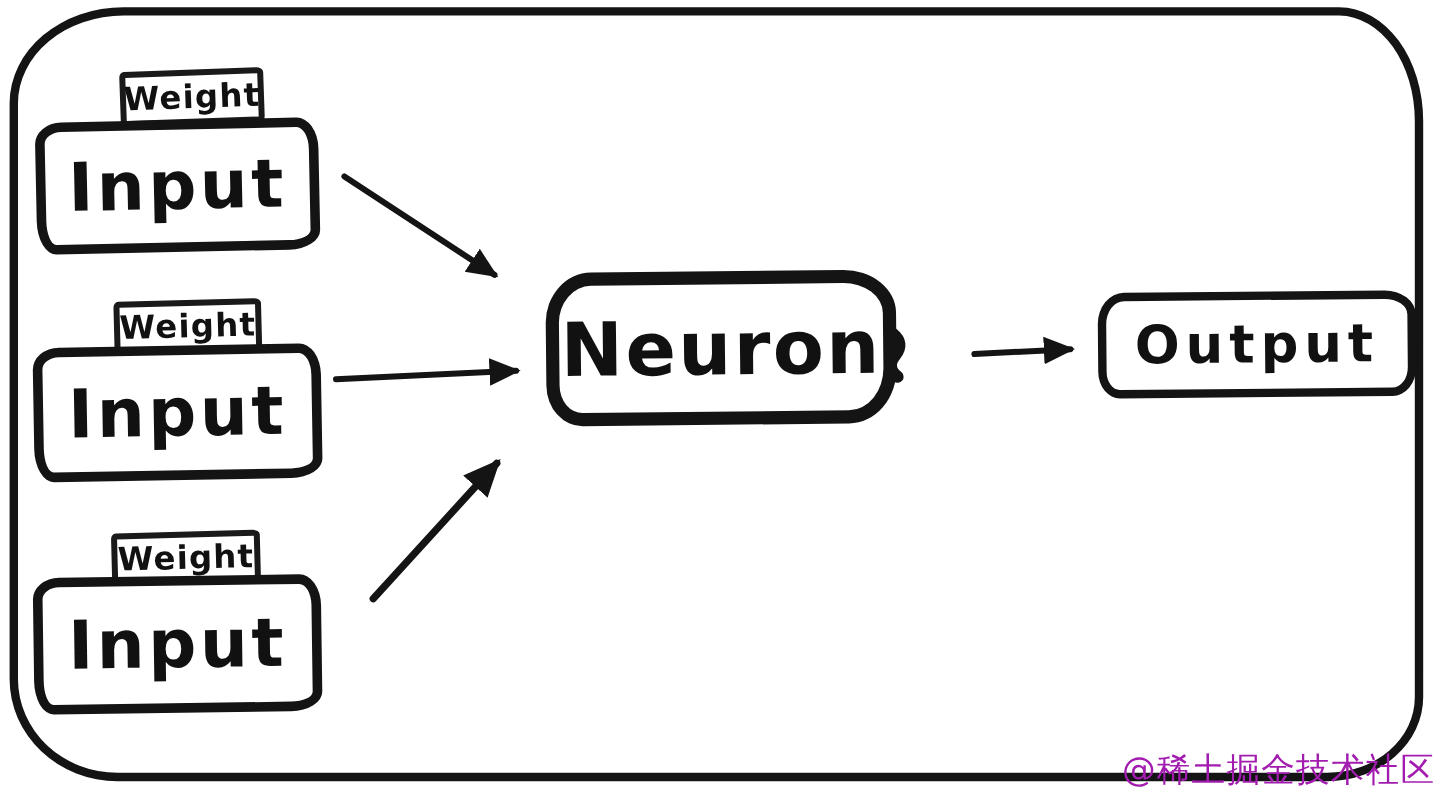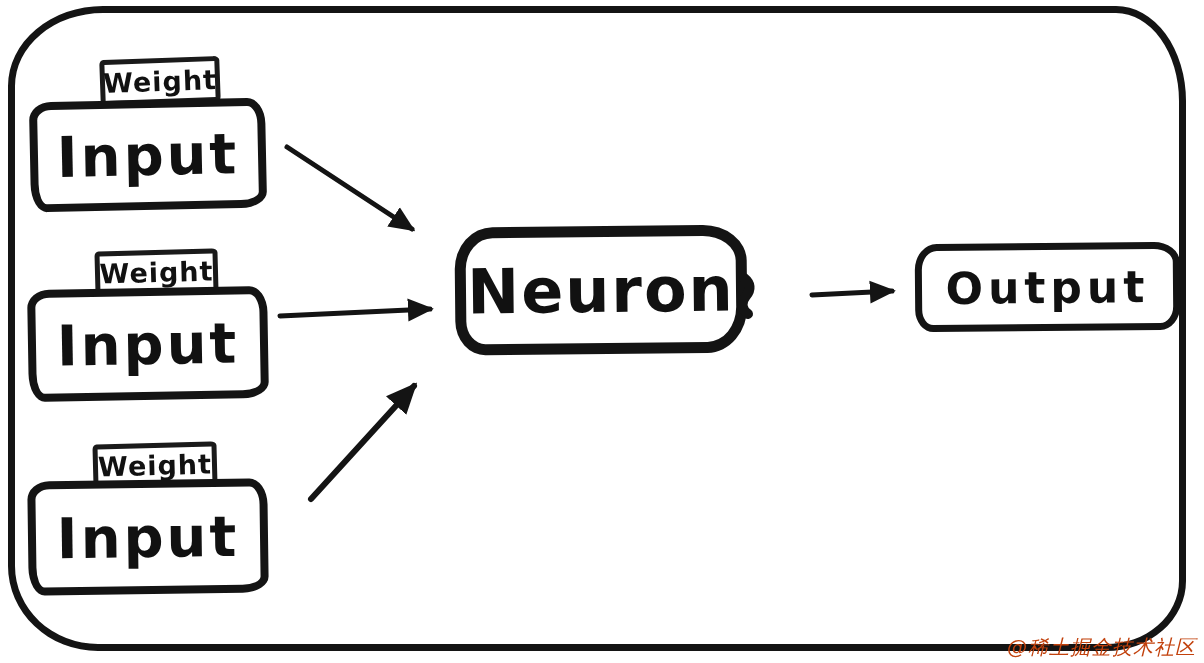"@稀土掘金技术社区" .watermark { color: #c2410c -> #a21caf; font-size: 20px -> 28px; font-style: italic -> none }
